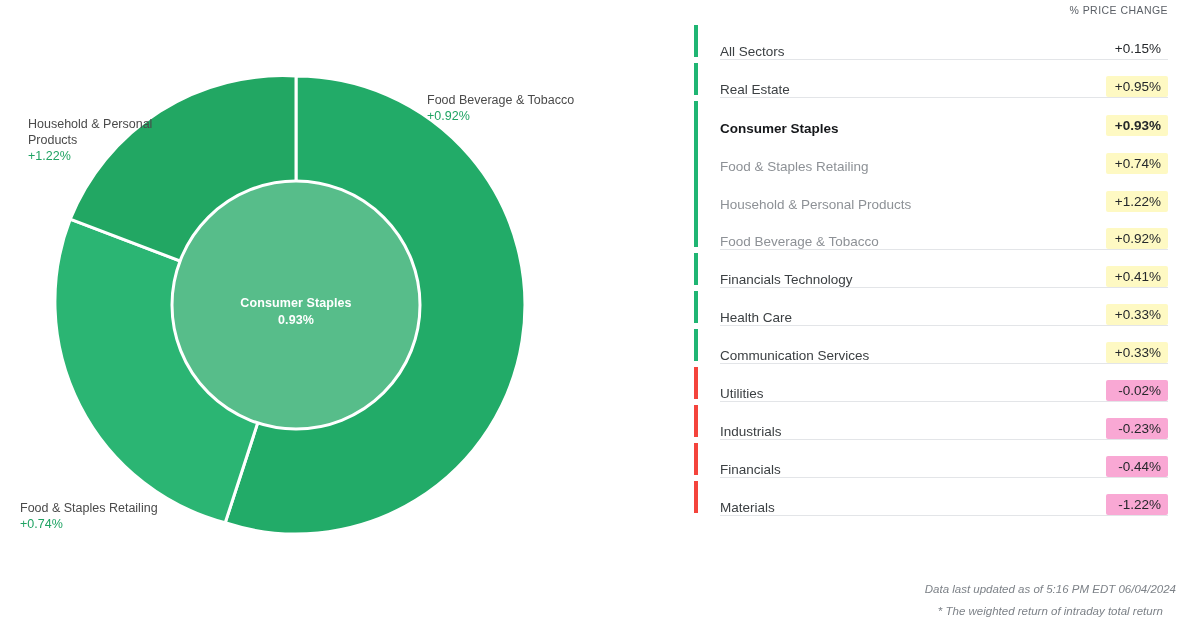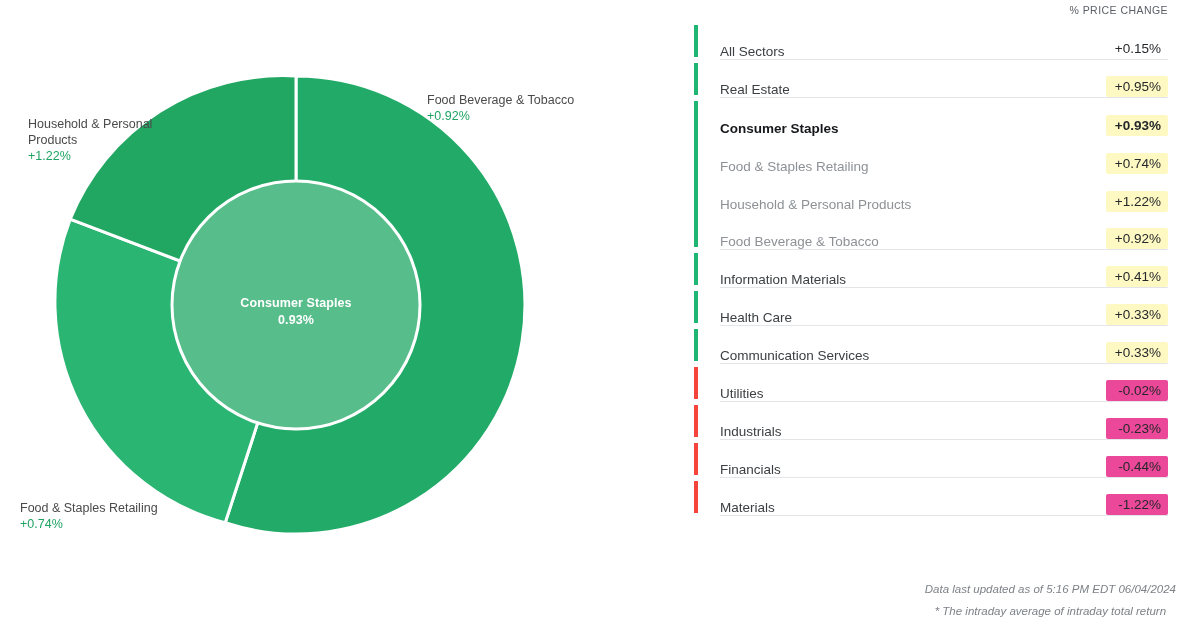"Information Materials" span.name { text: Information Materials -> Financials Technology }
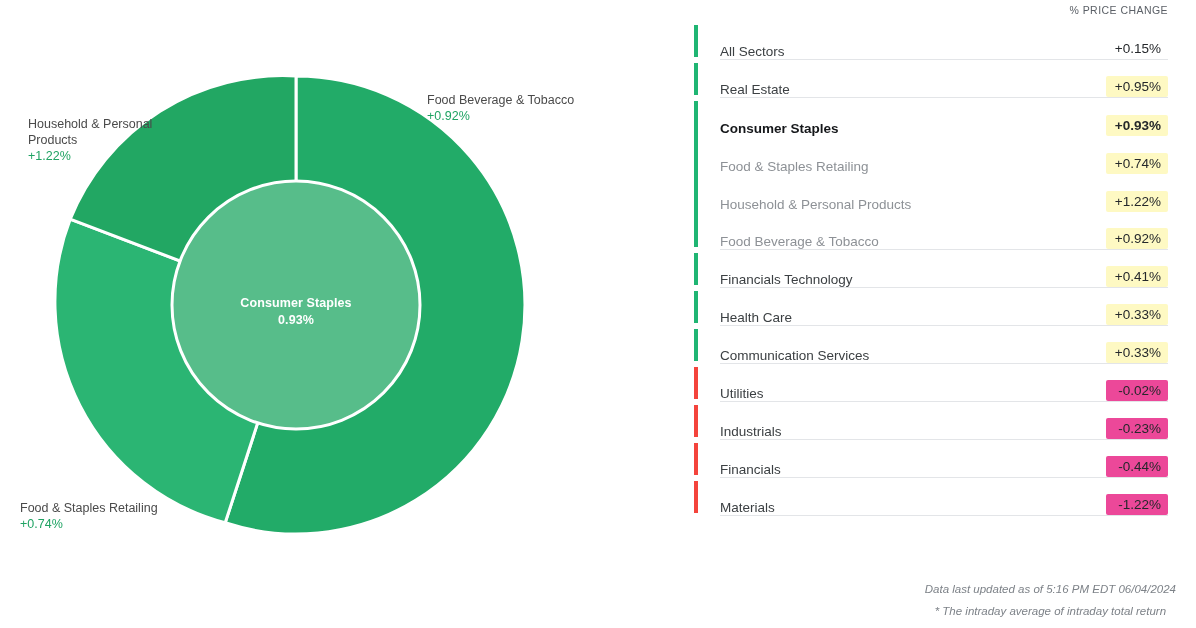"-0.02%" .val-chip.neg { background: #ec4899 -> #f9a8d4 }
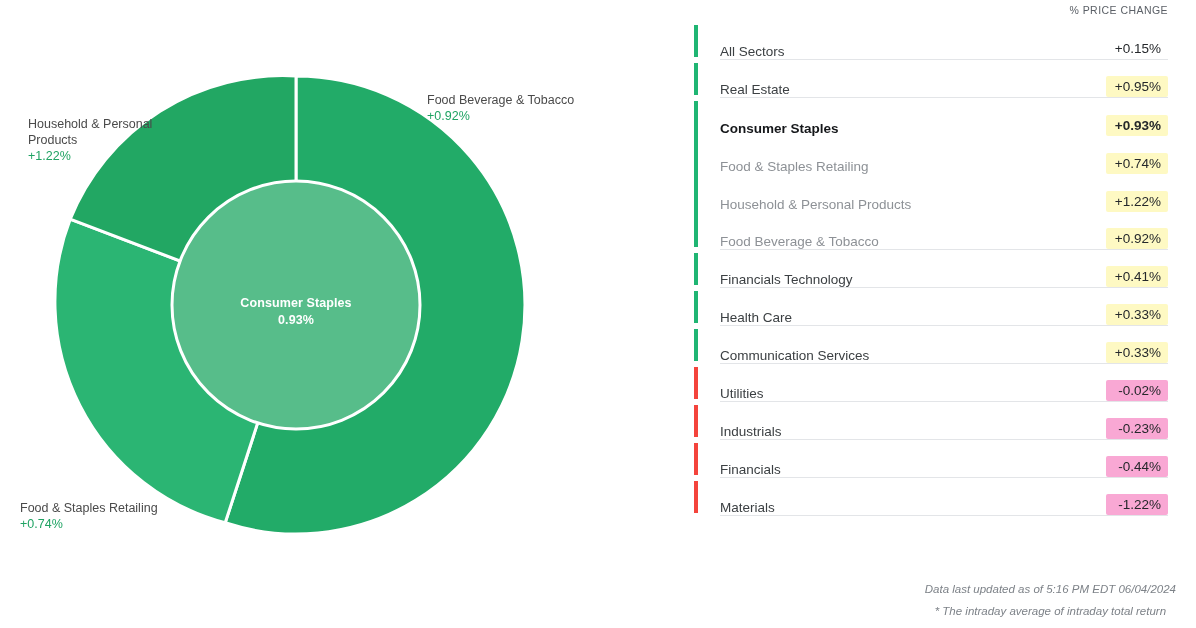"* The intraday average of" div { text: intraday average -> weighted return }
